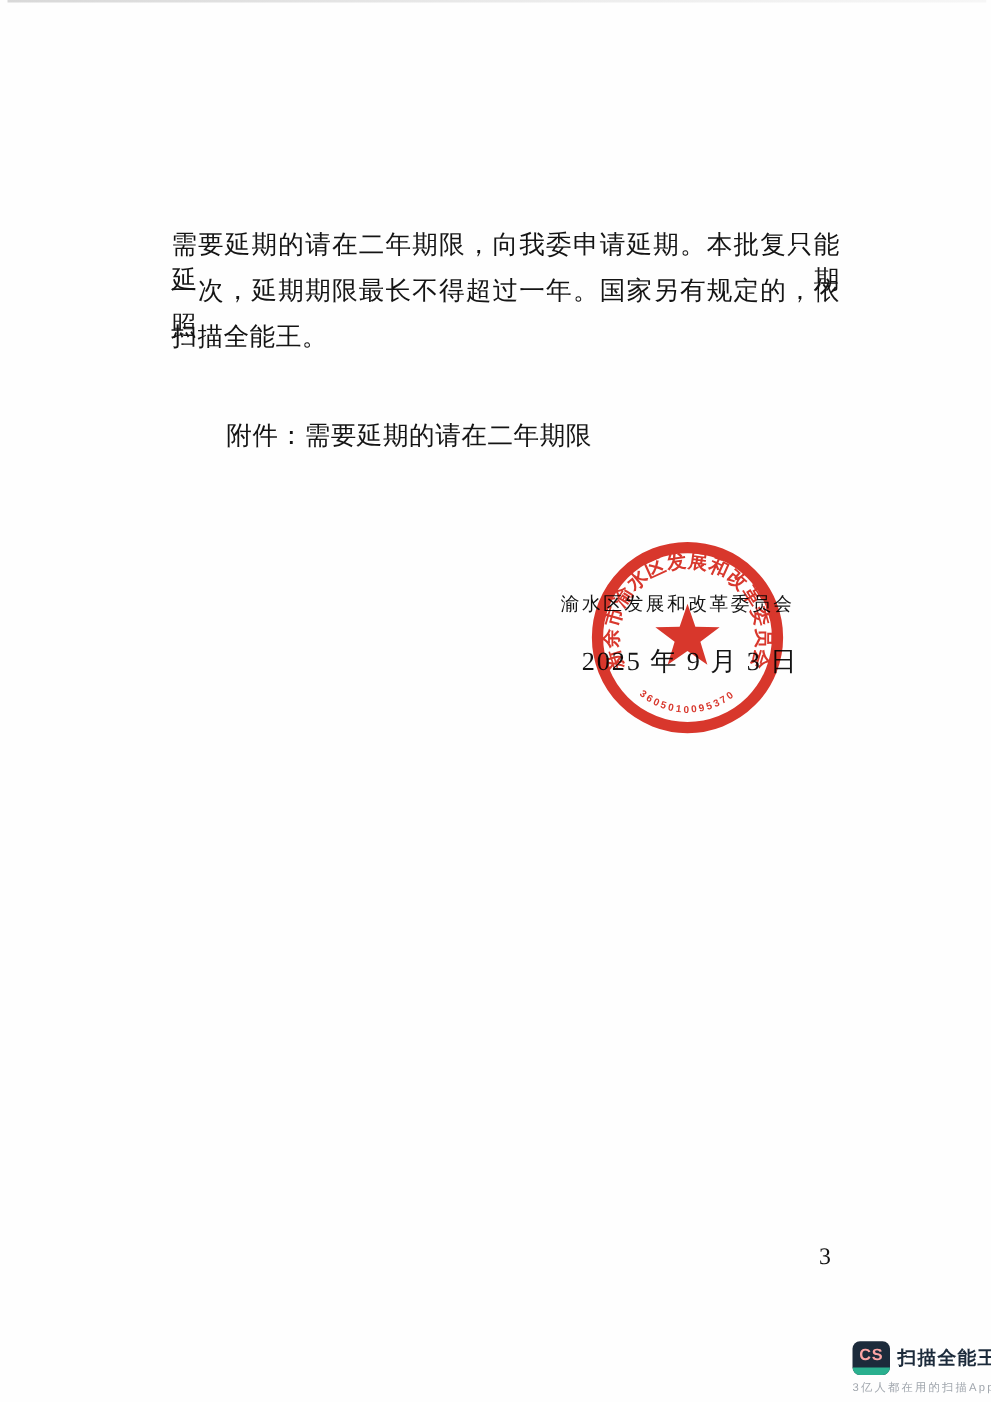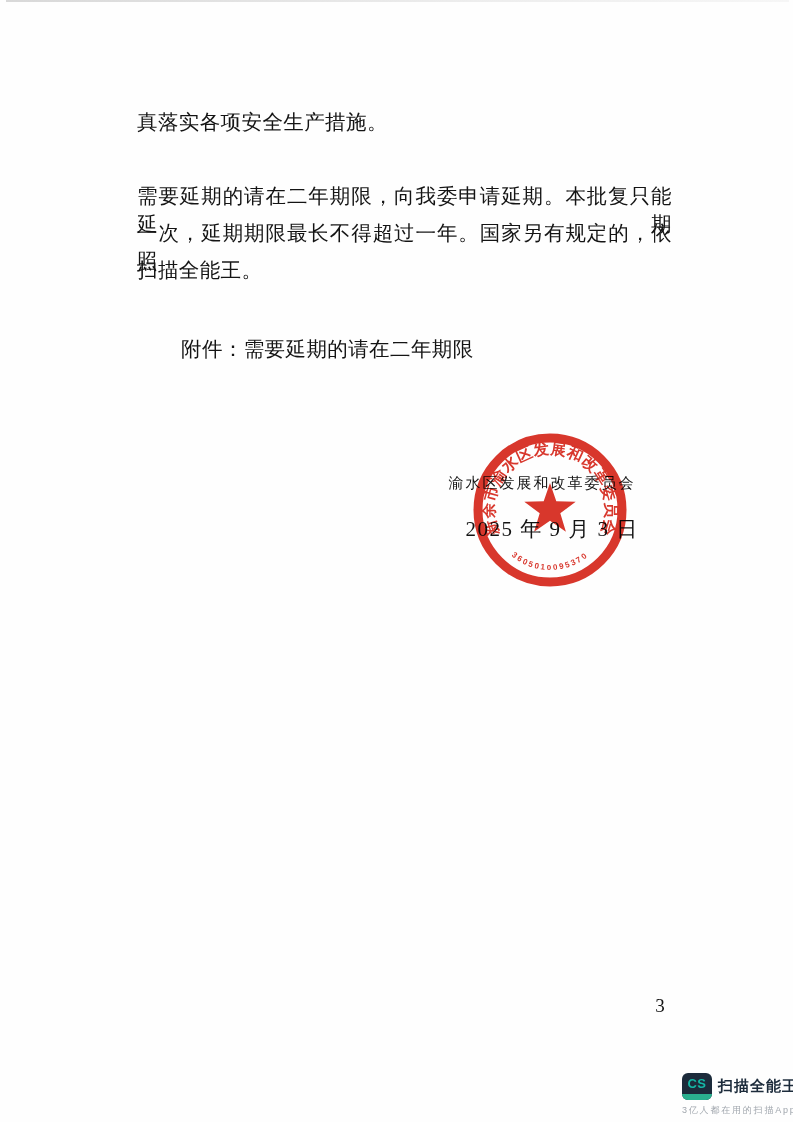"真落实各项安全生产措施。" div.bodyline { html: <div>真落实各项安全生产措施。</div> -> none }
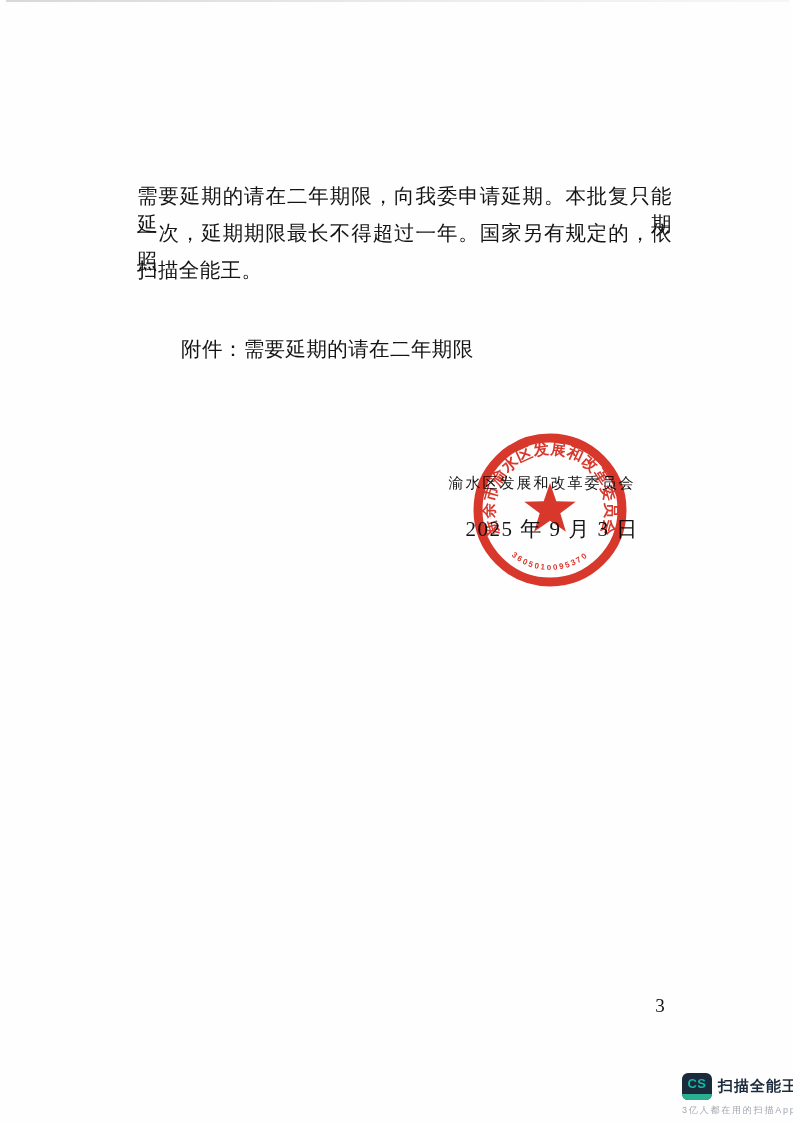"CS" .wm-logo-cs { color: #14b8a6 -> #fca5a5 }
